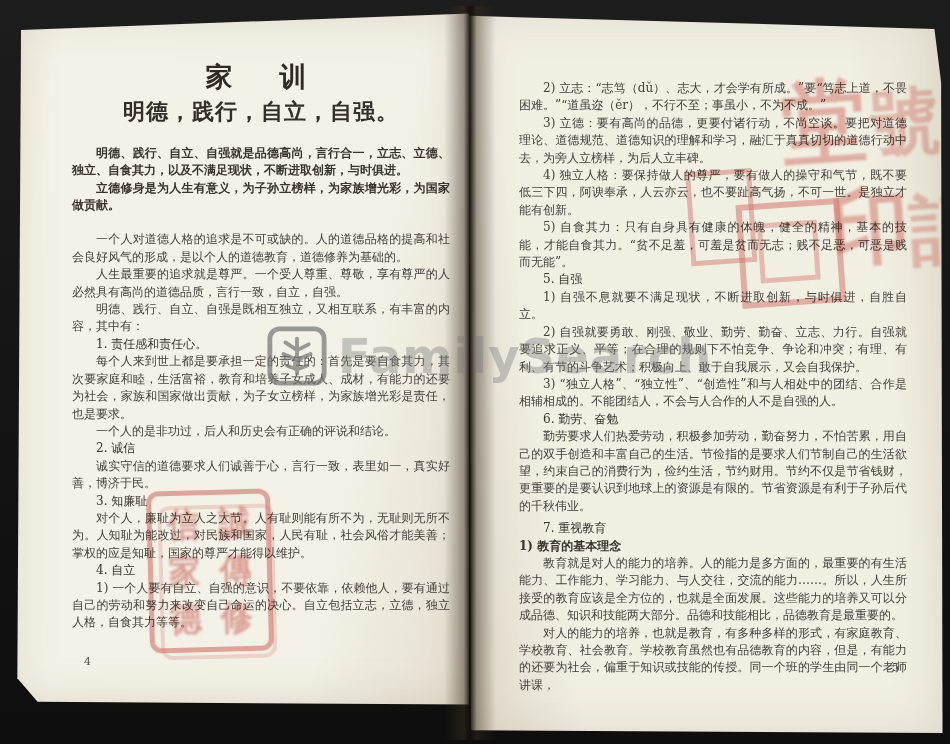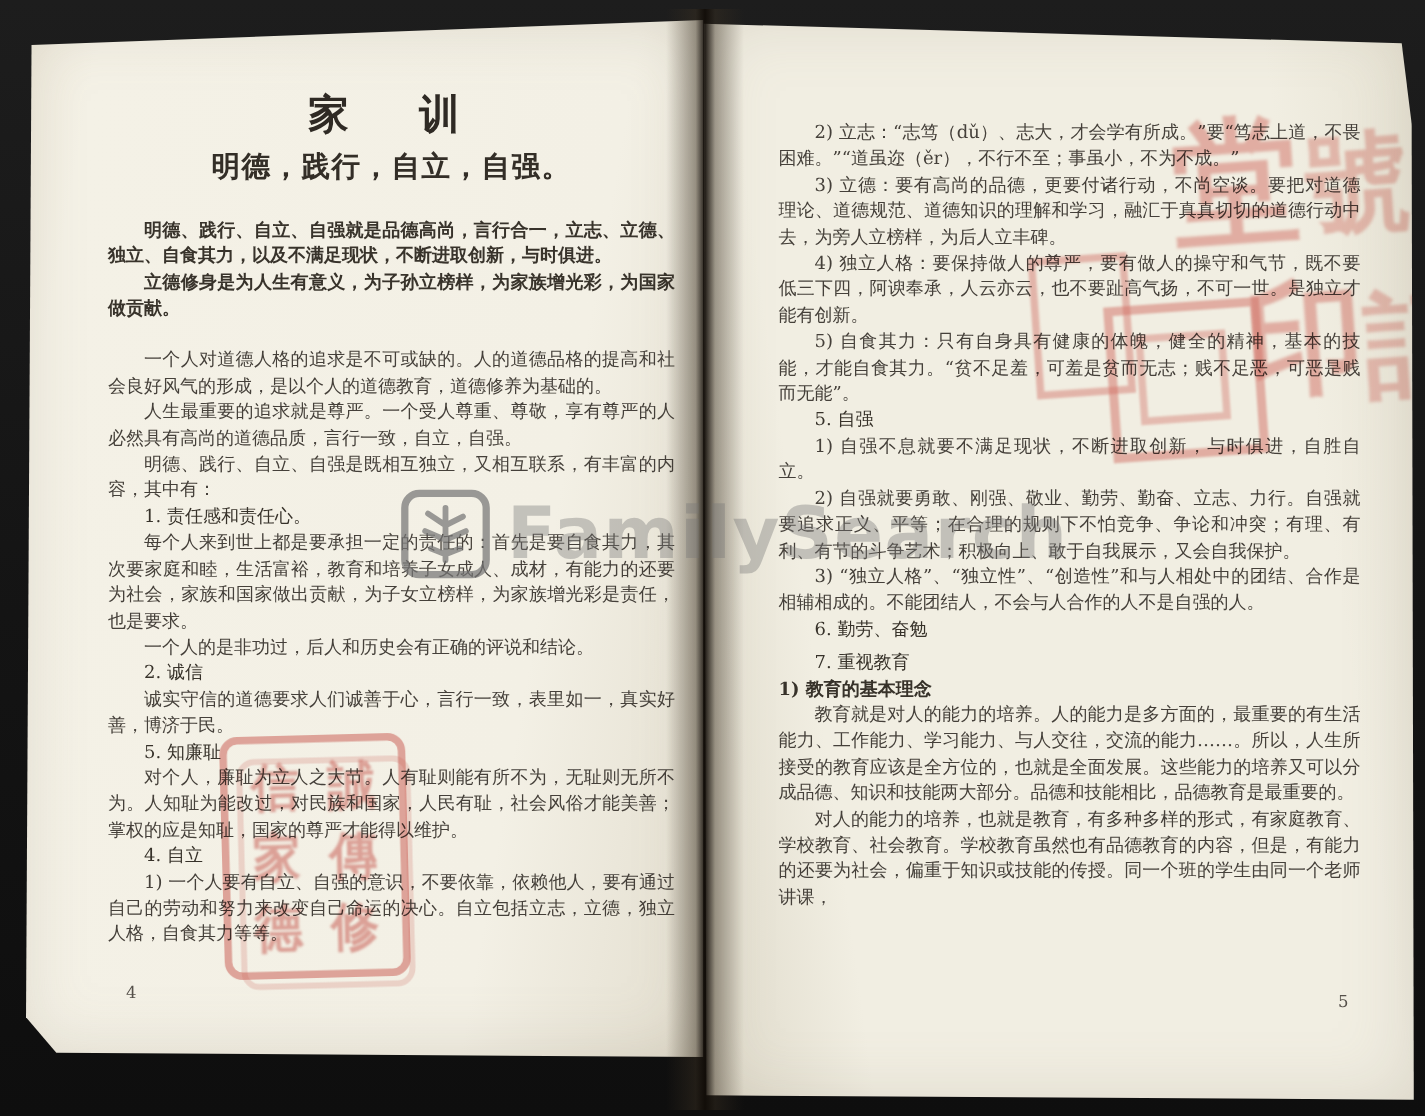"明德，践行，自立，自强。" .book-subtitle { font-size: 19px -> 22px }
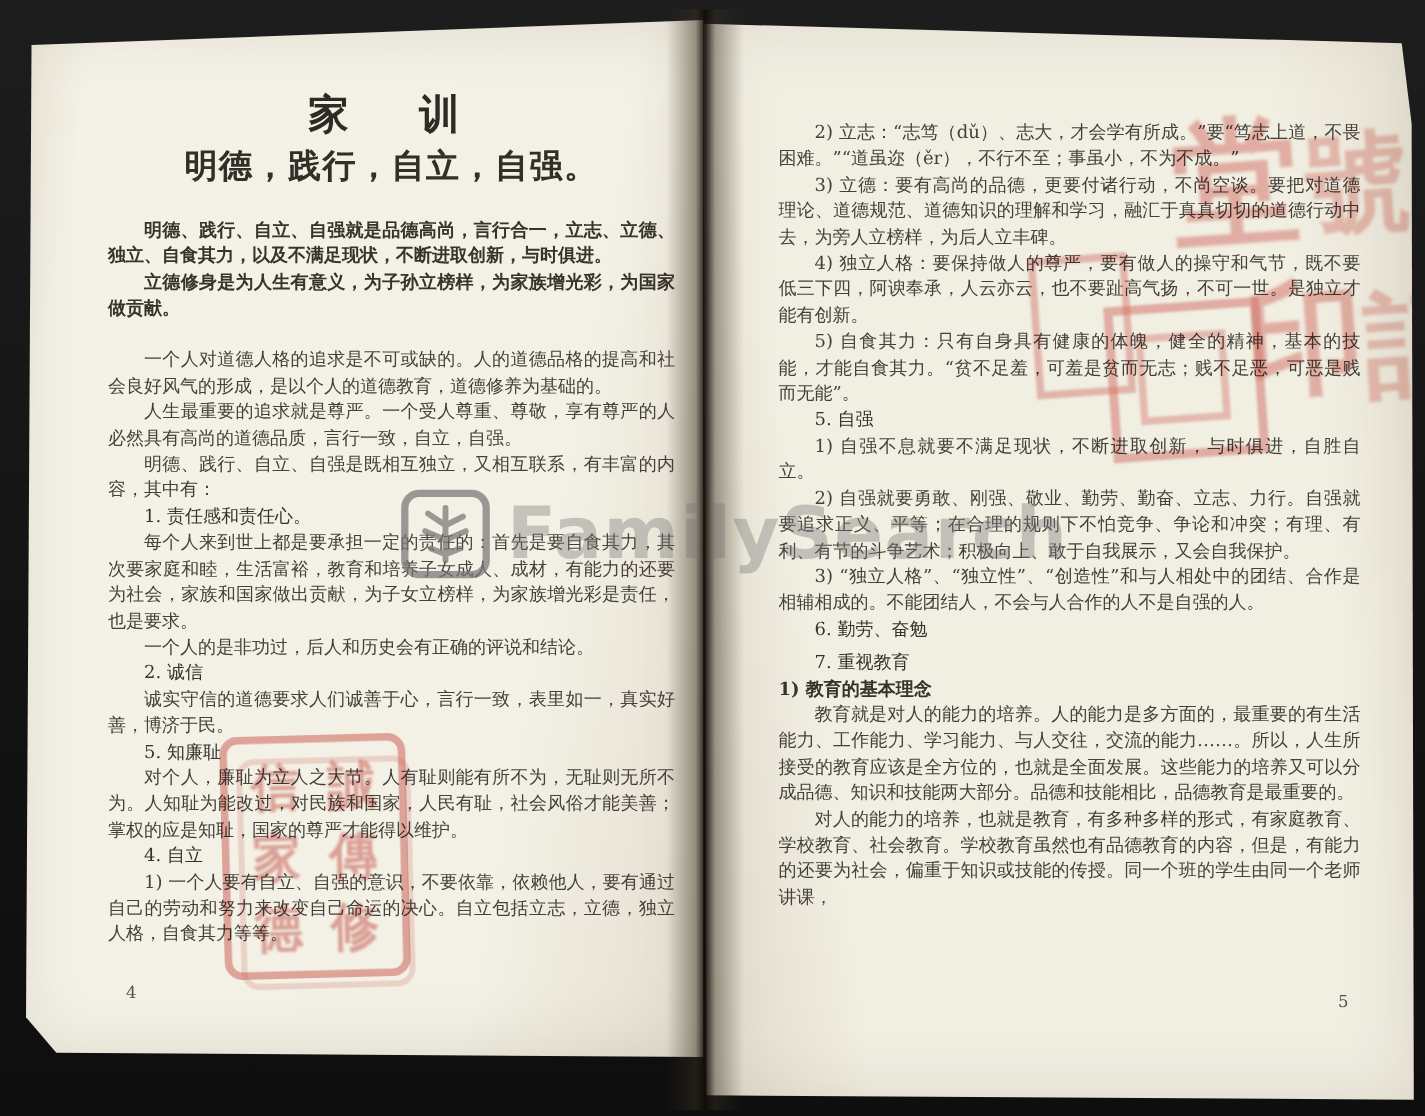"勤劳要求人们热爱劳动，积极参加劳动，勤奋努力，不怕苦累，用自己的双手创造和丰富自" p.body-p { html: none -> <p>勤劳要求人们热爱劳动，积极参加劳动，勤奋努力，不怕苦累，用自己的双手创造和丰富自己的生活。节俭指的是要求人们节制自己的生活欲望，约束自己的消费行为，俭约生活，节约财用。节约不仅是节省钱财，更重要的是要认识到地球上的资源是有限的。节省资源是有利于子孙后代的千秋伟业。</p> }
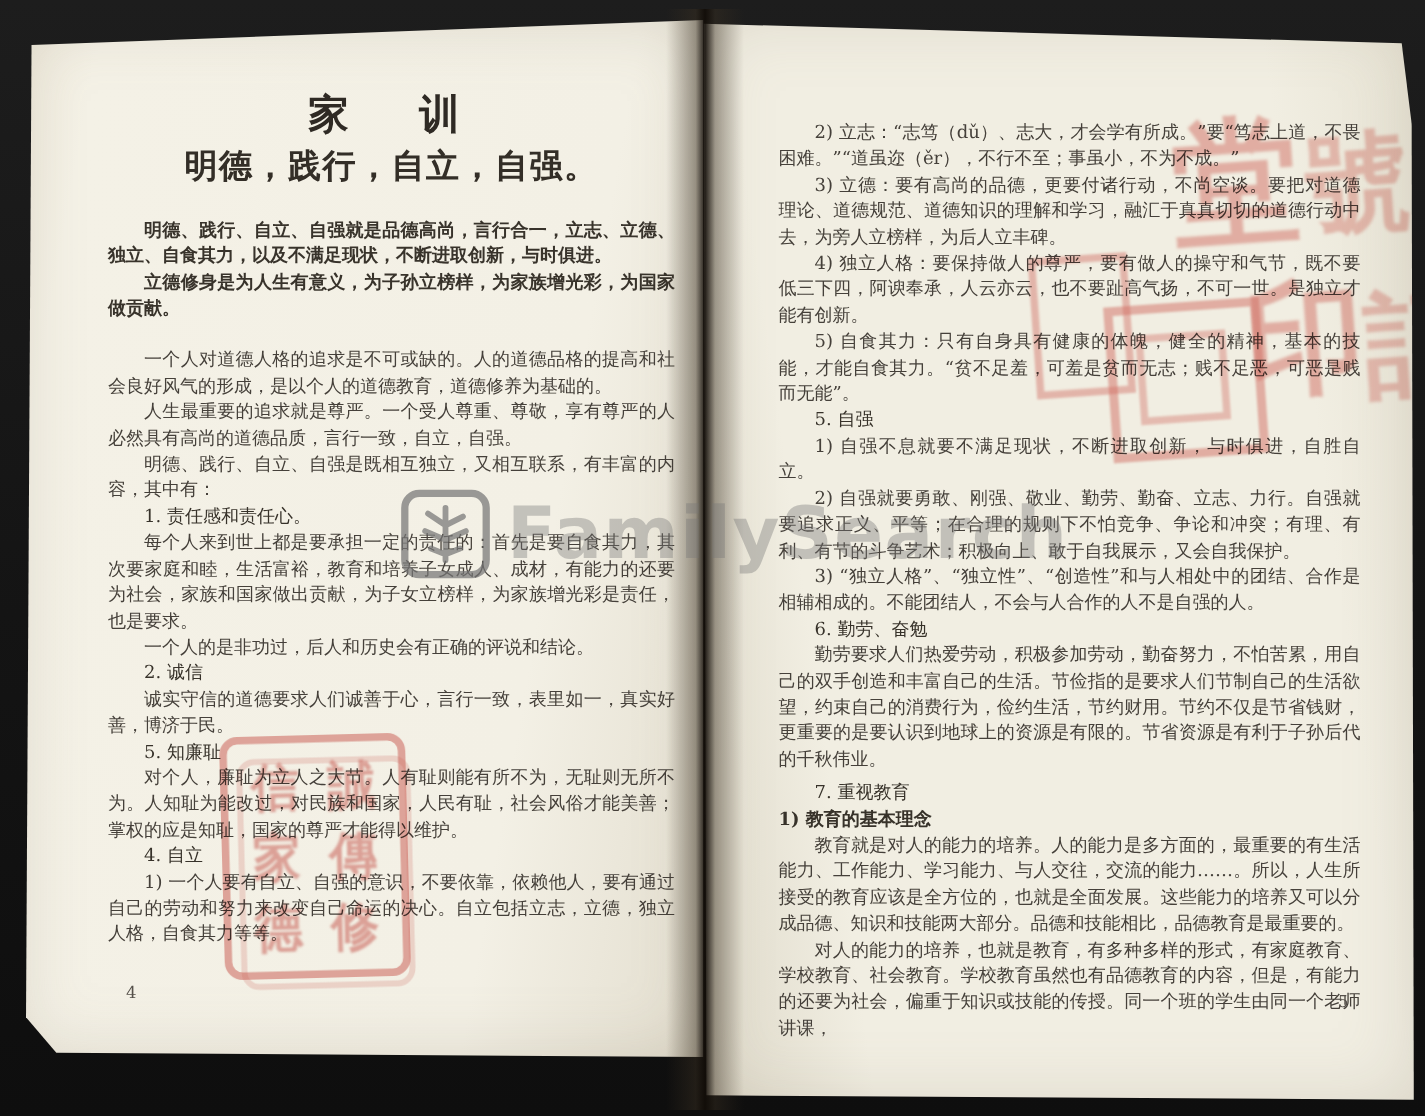"5. 知廉耻" p.heading { text: 5 -> 3 }
